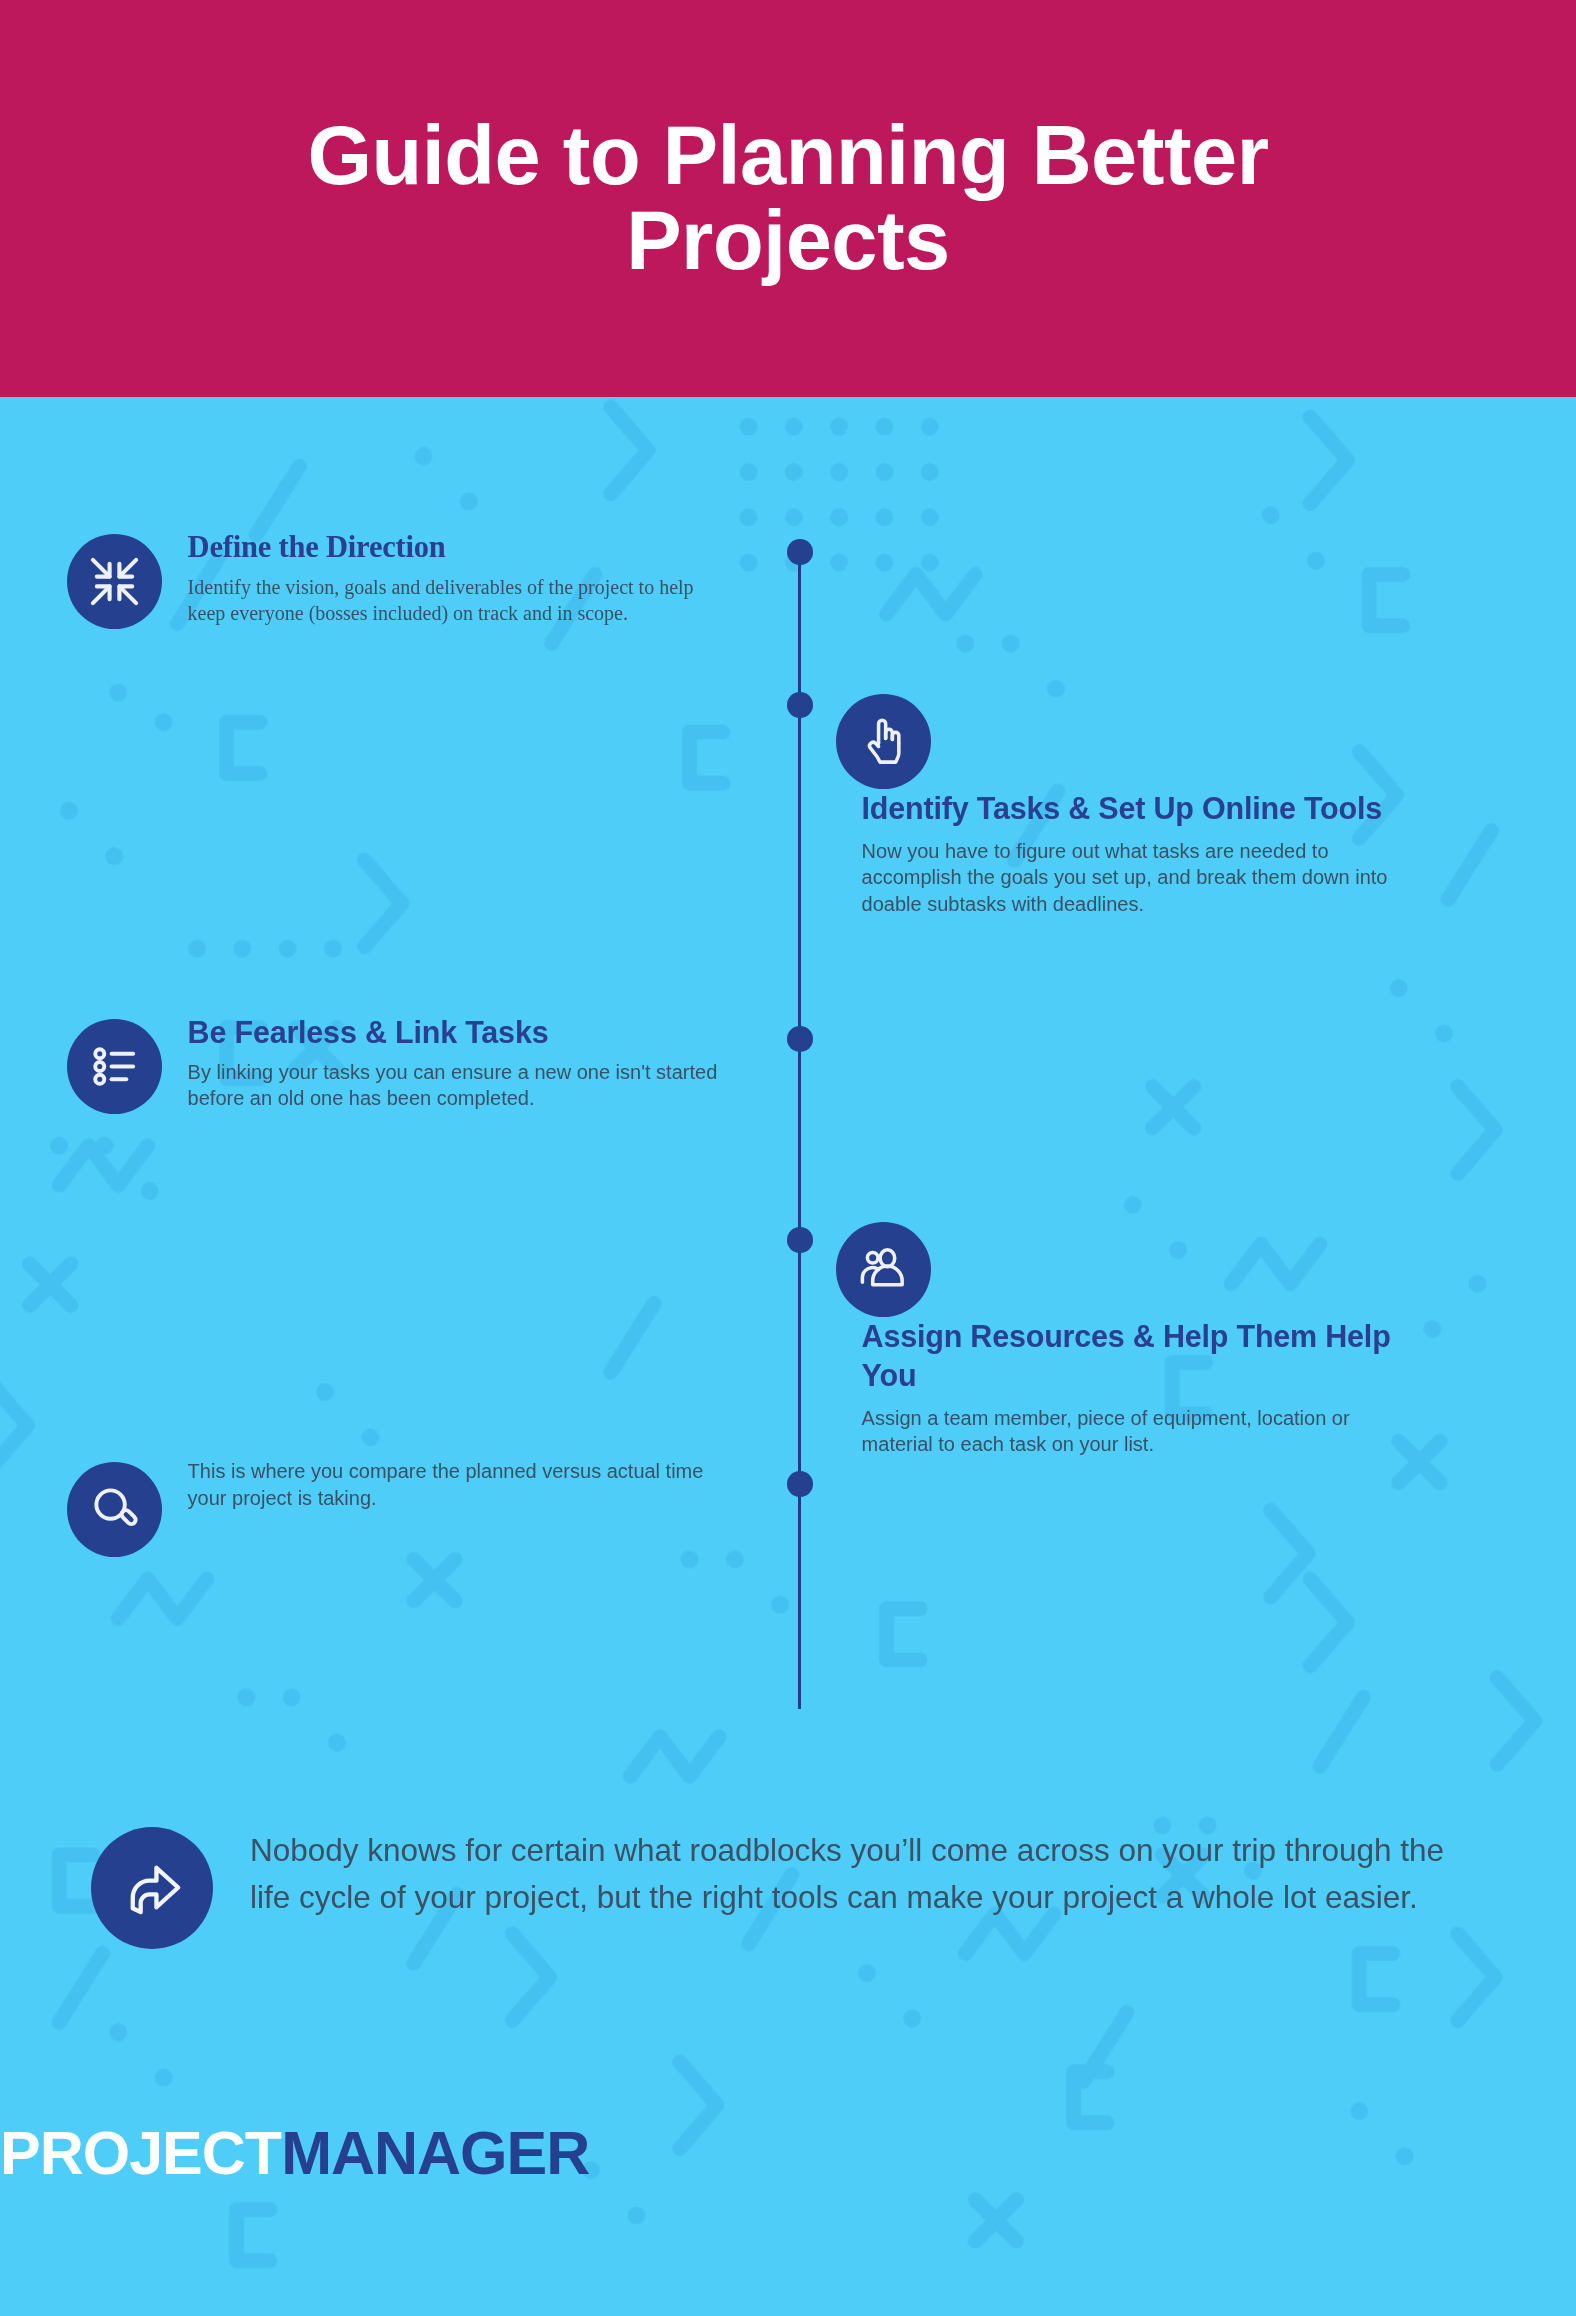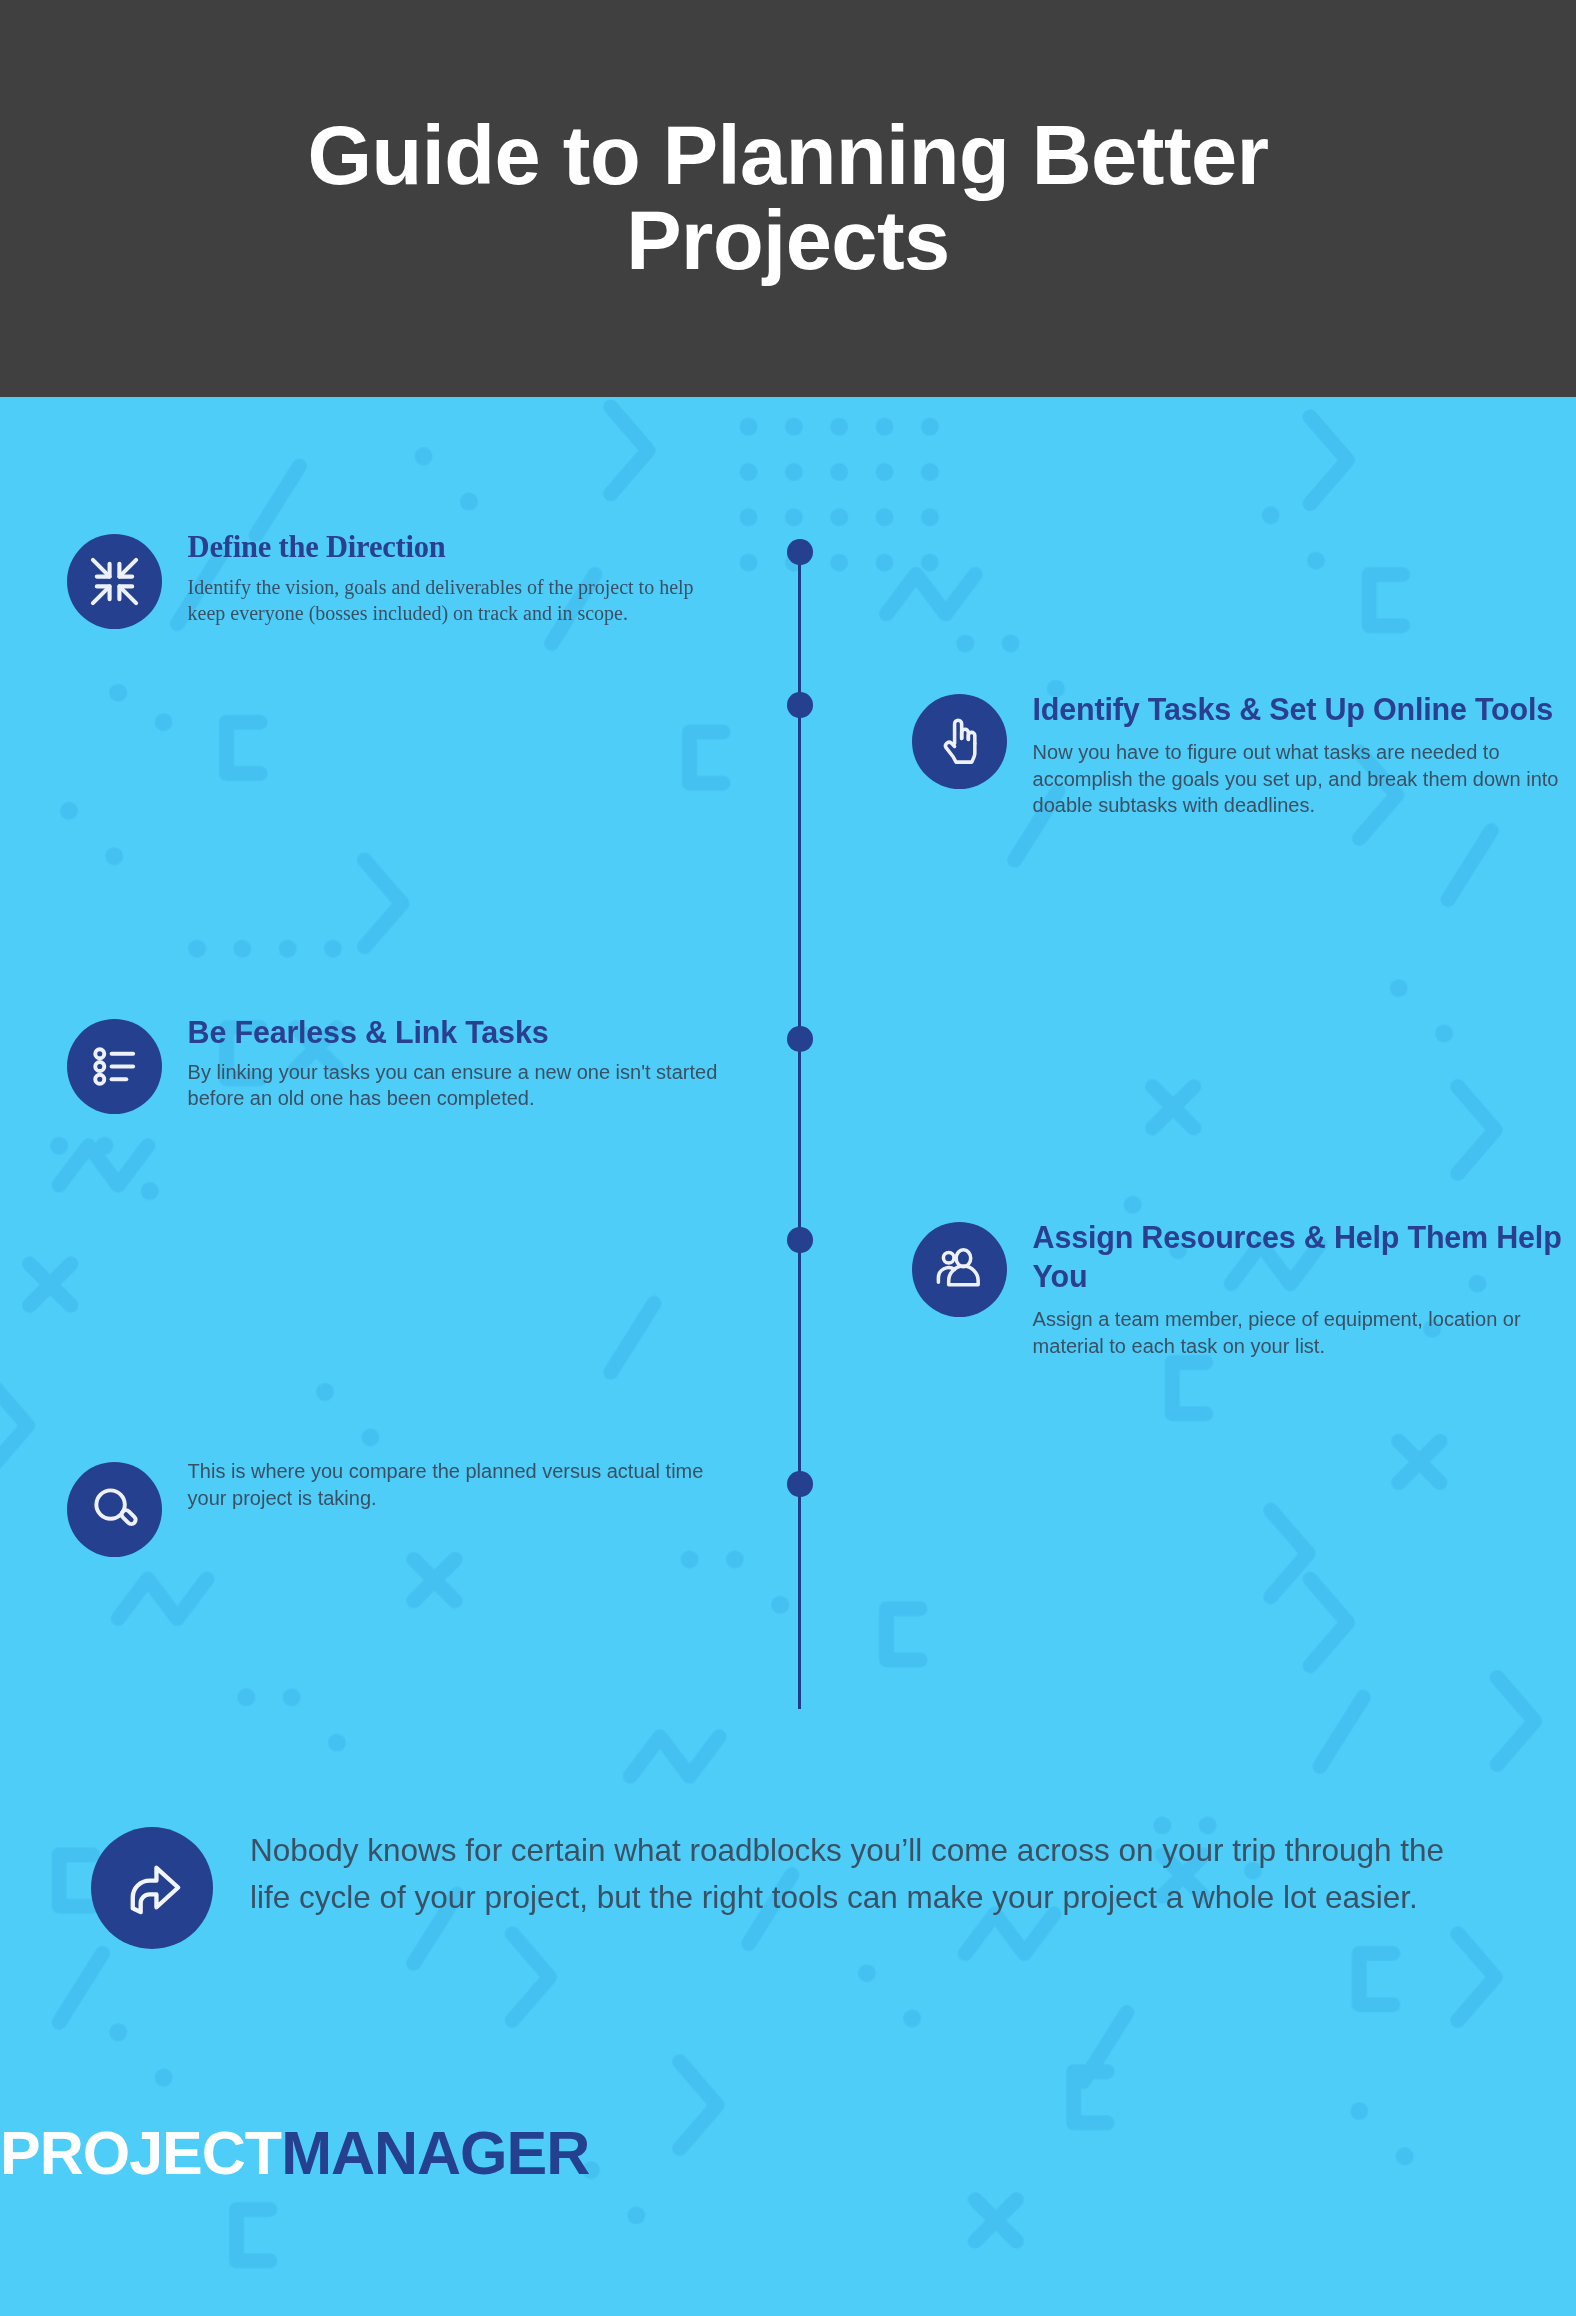"Guide to Planning Better Projects" .header { background: #404040 -> #be185d }
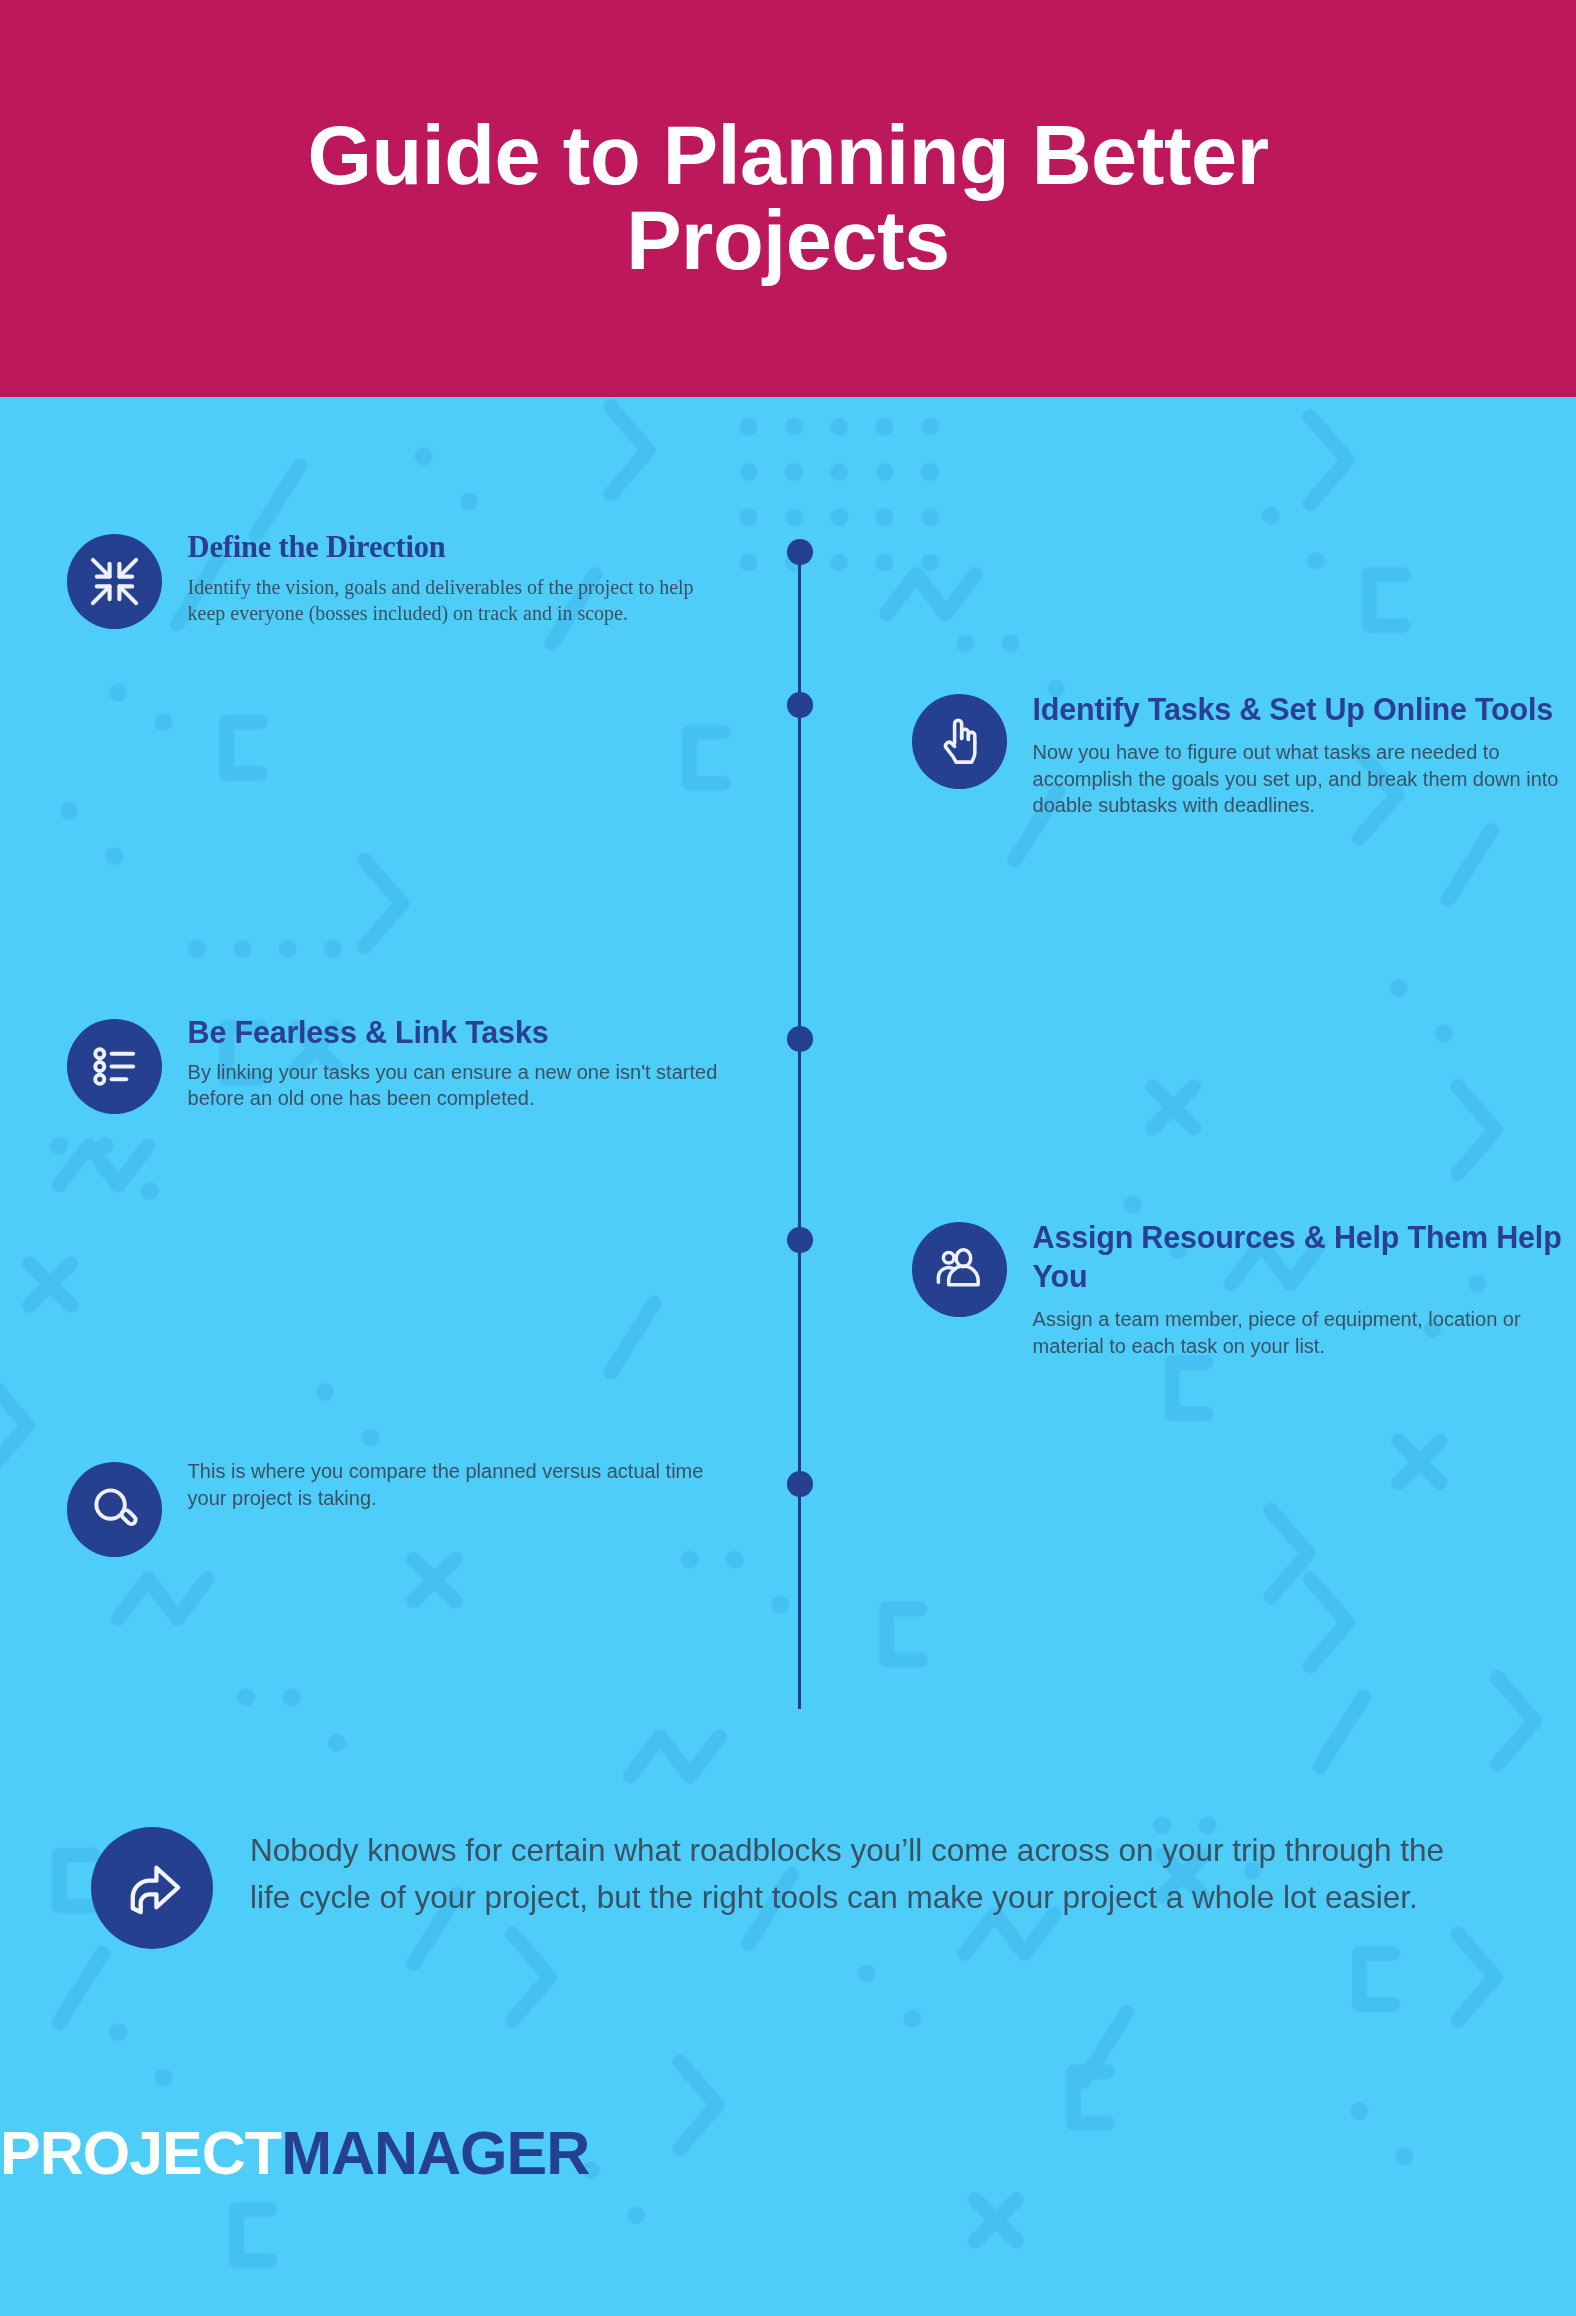"Identify Tasks & Set Up" .step-right { flex-direction: none -> column; left: 912px -> 836px }
